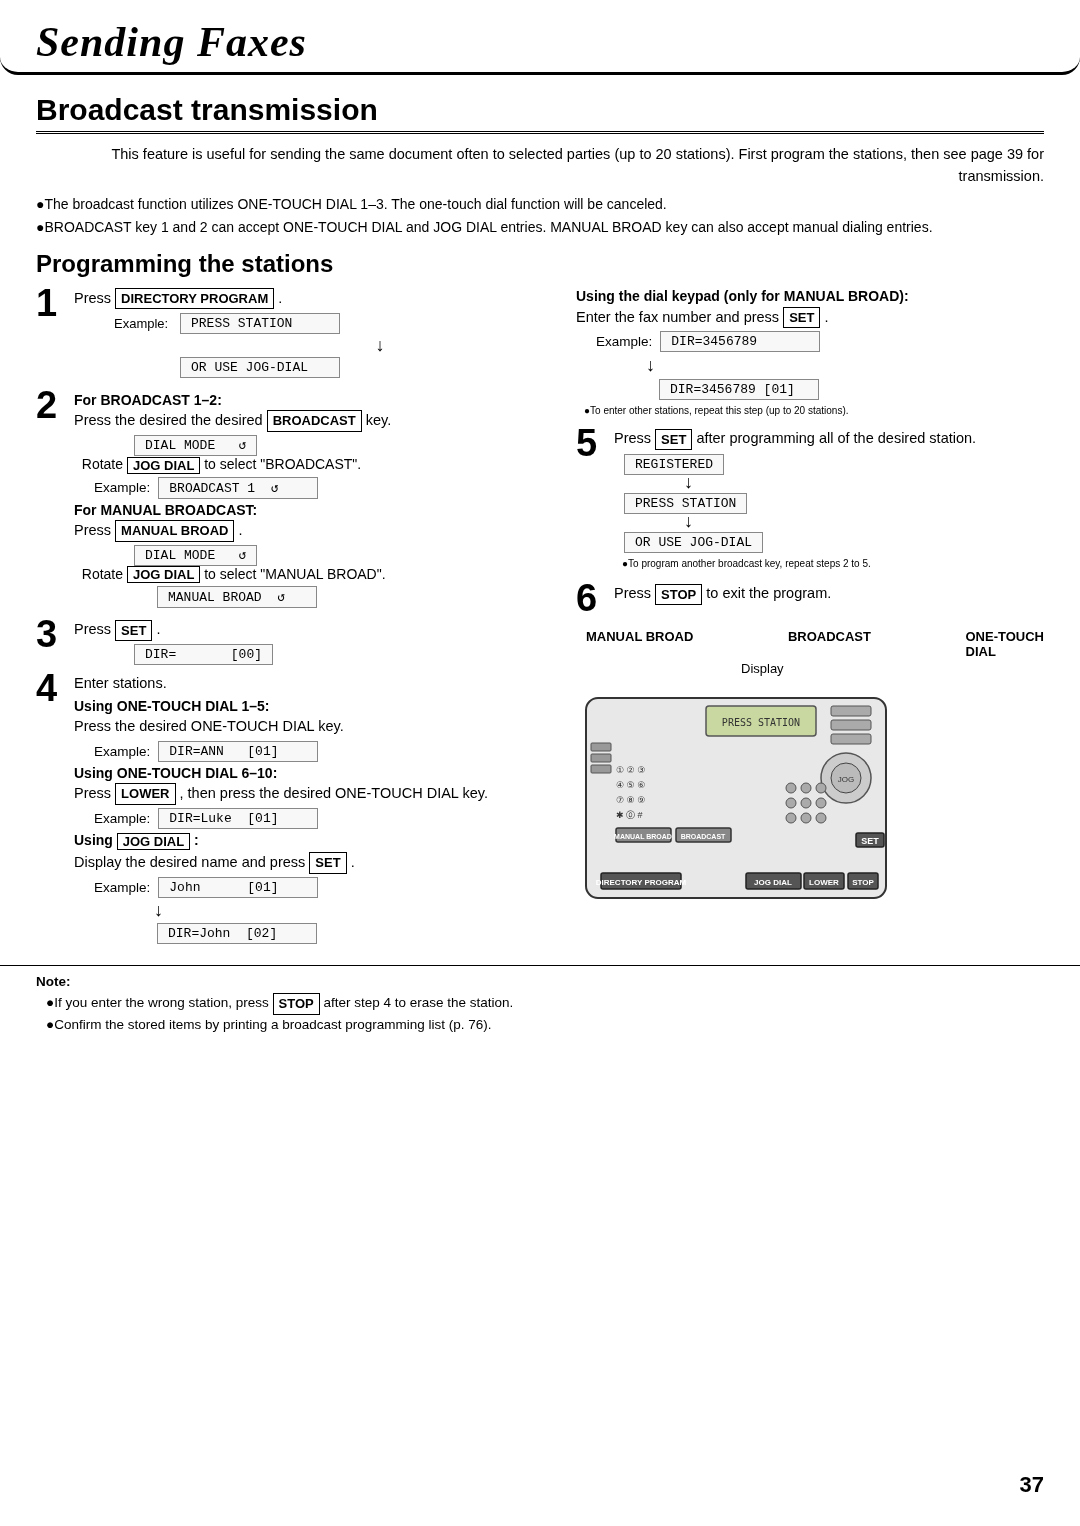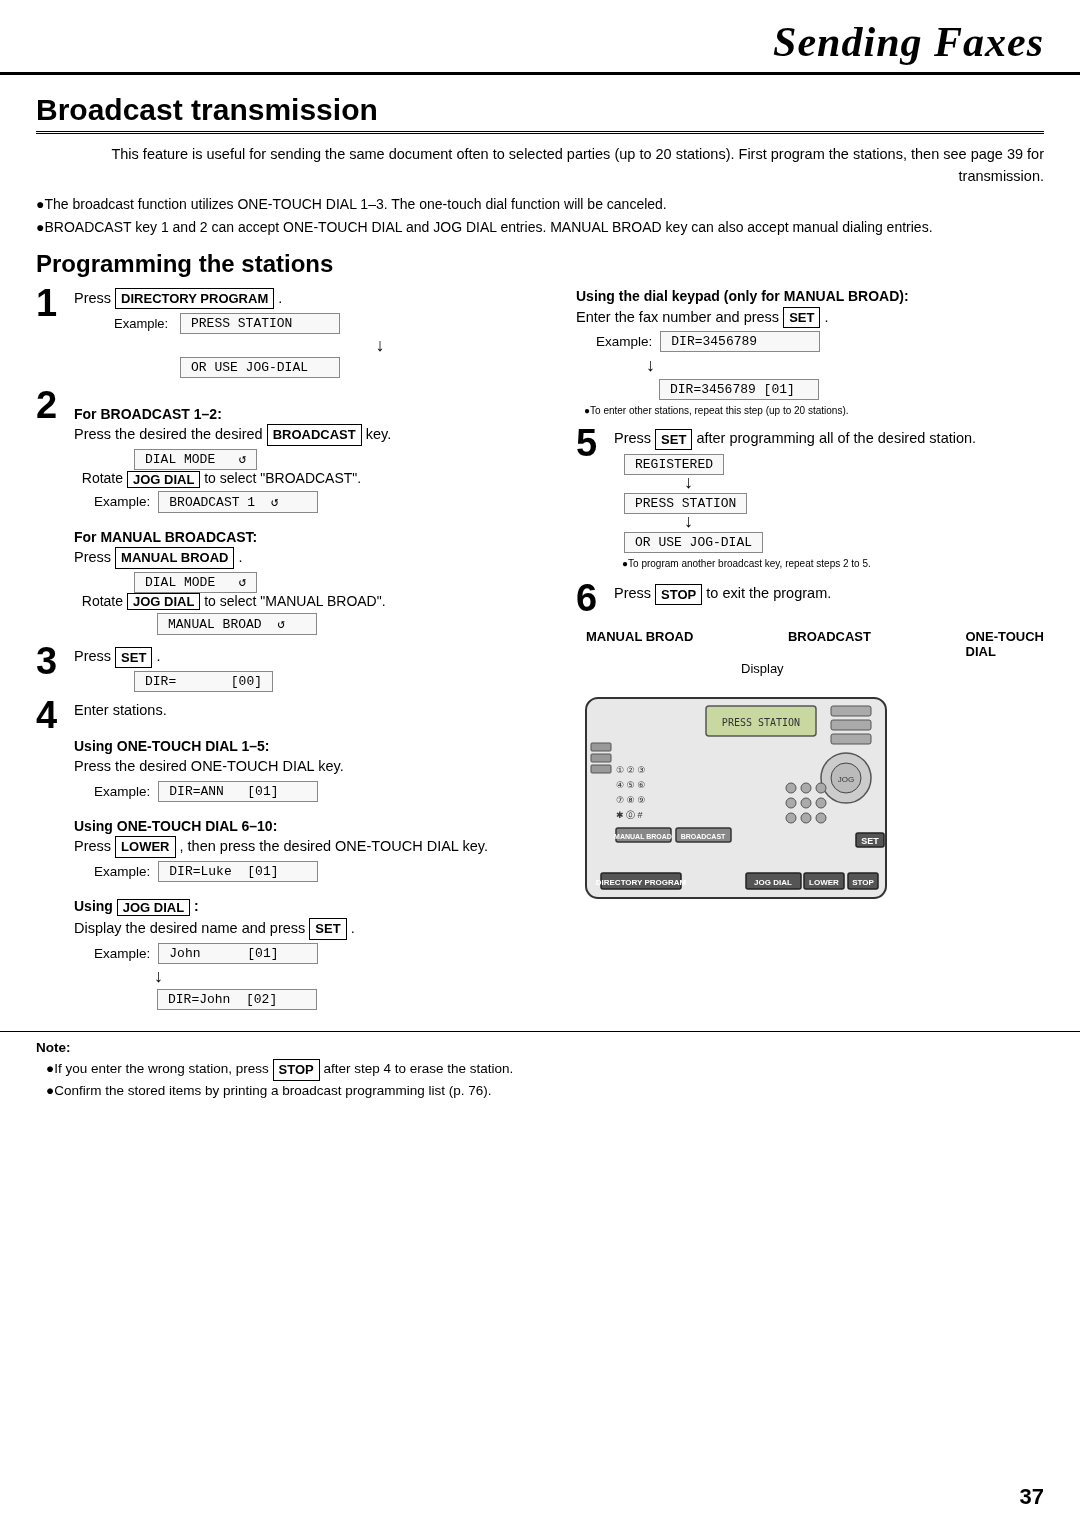"Sending Faxes" .page-header { border-radius: none -> 18px; text-align: right -> left }
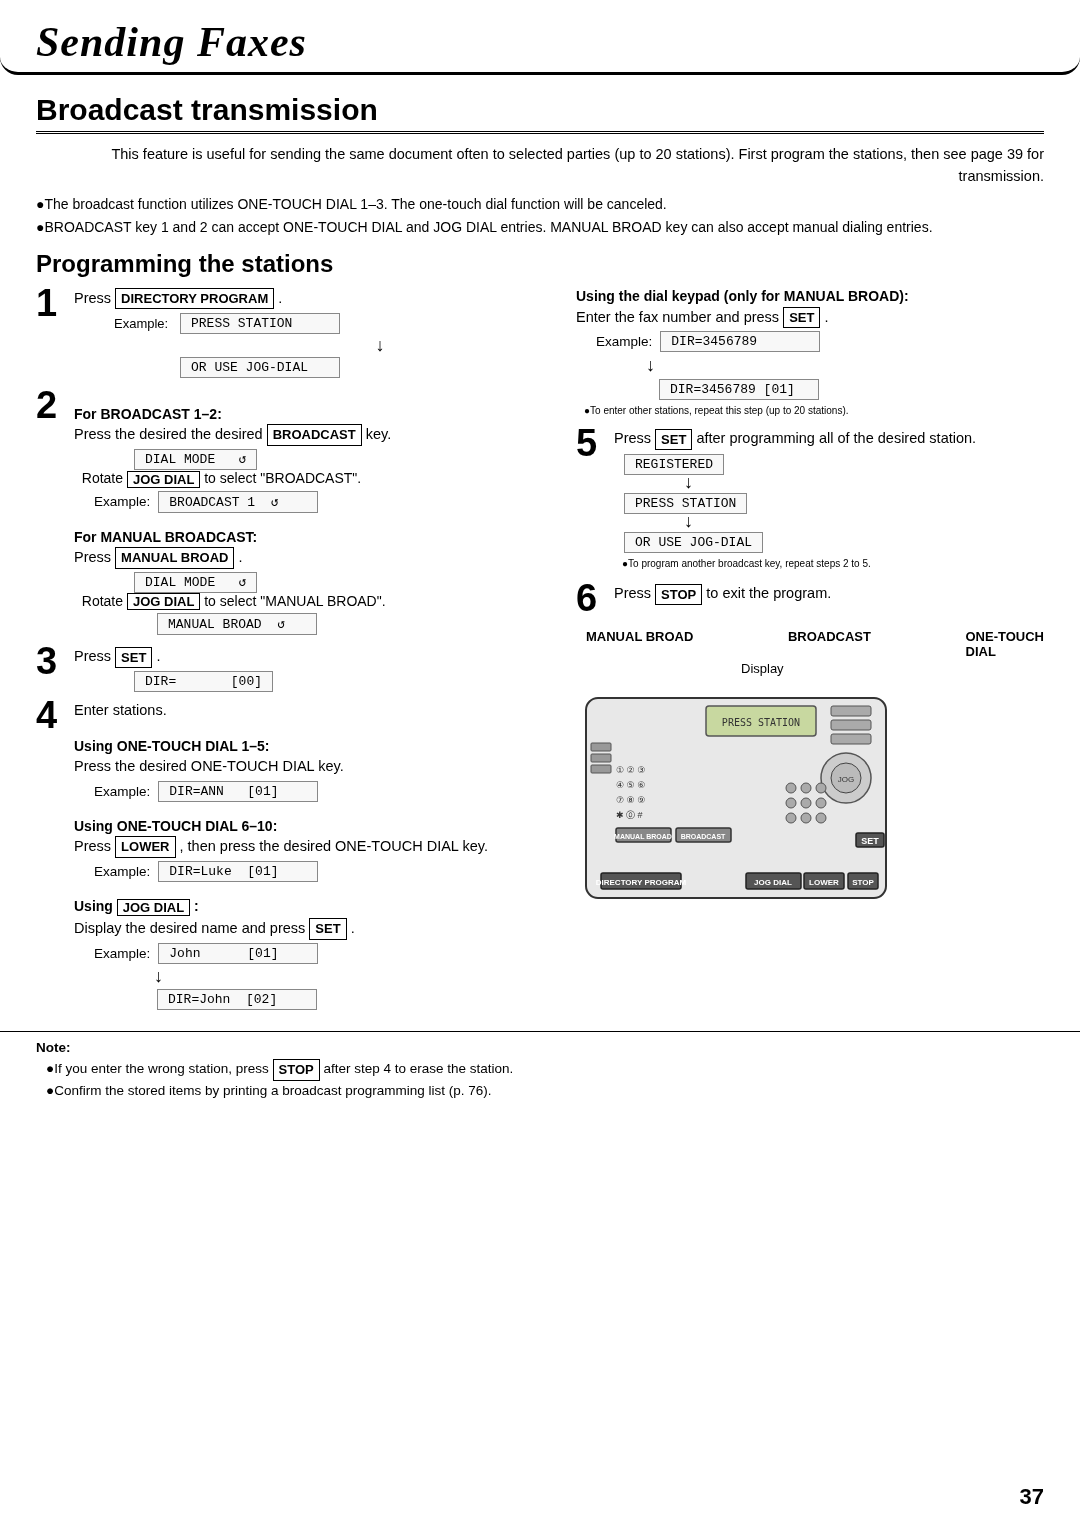"For BROADCAST 1–2:" .sub-step-label { margin-top: 16px -> 2px }
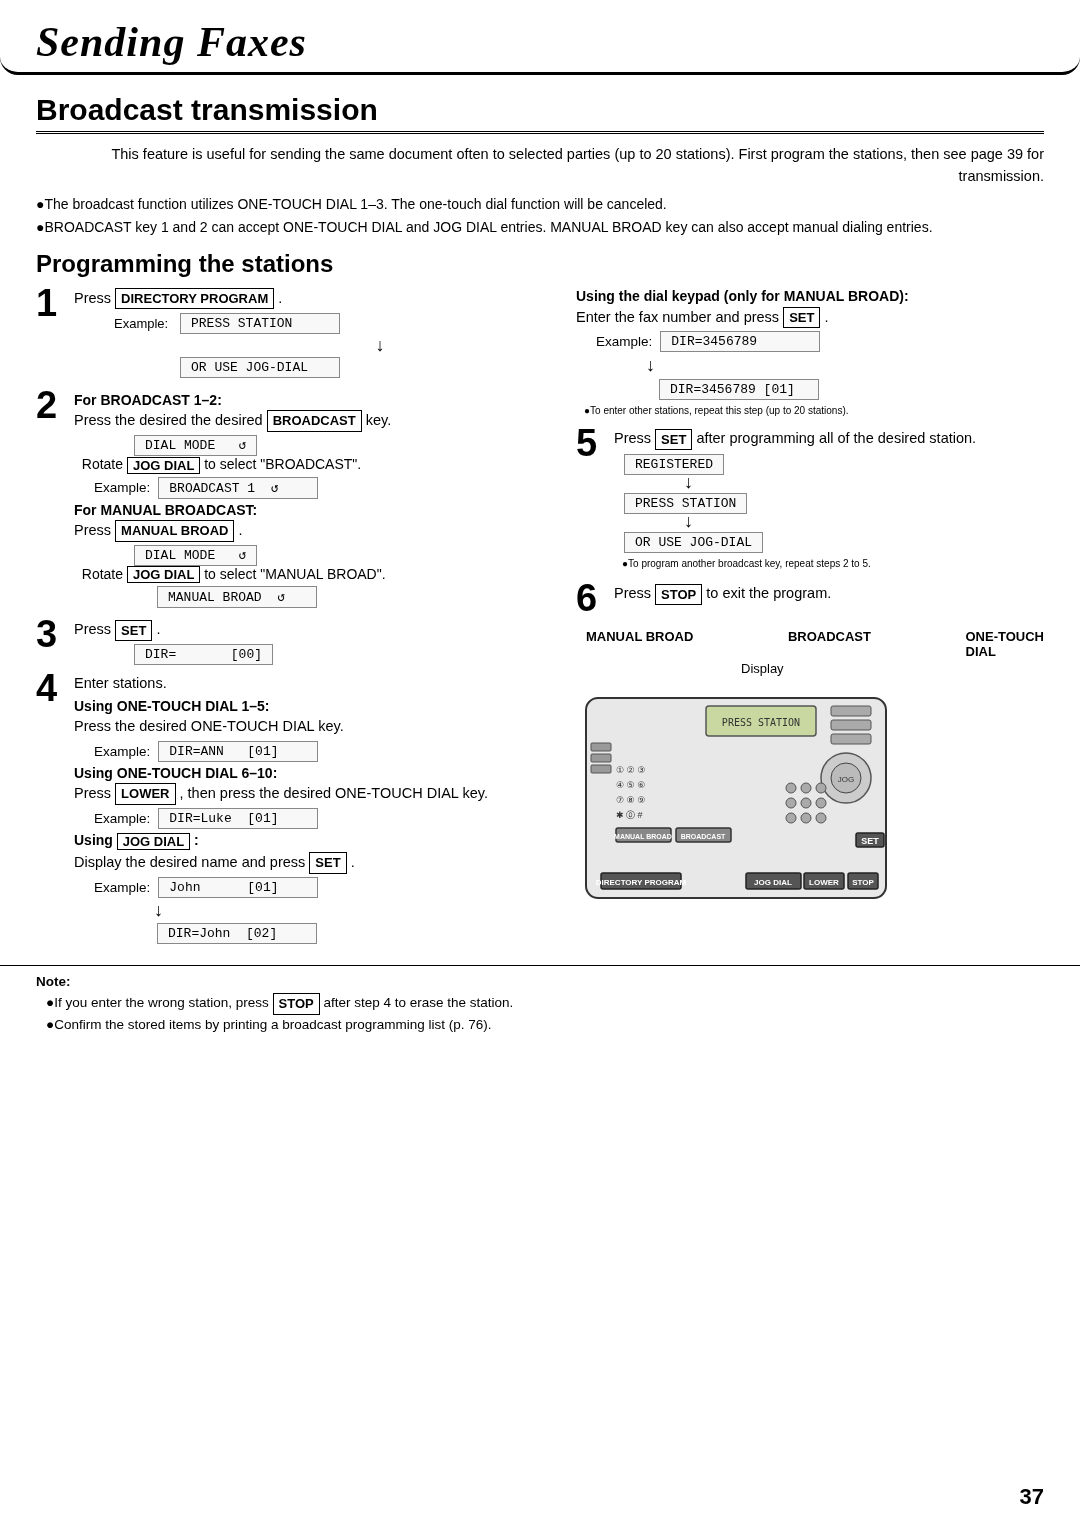"37" .page-number { bottom: 16px -> 28px }
